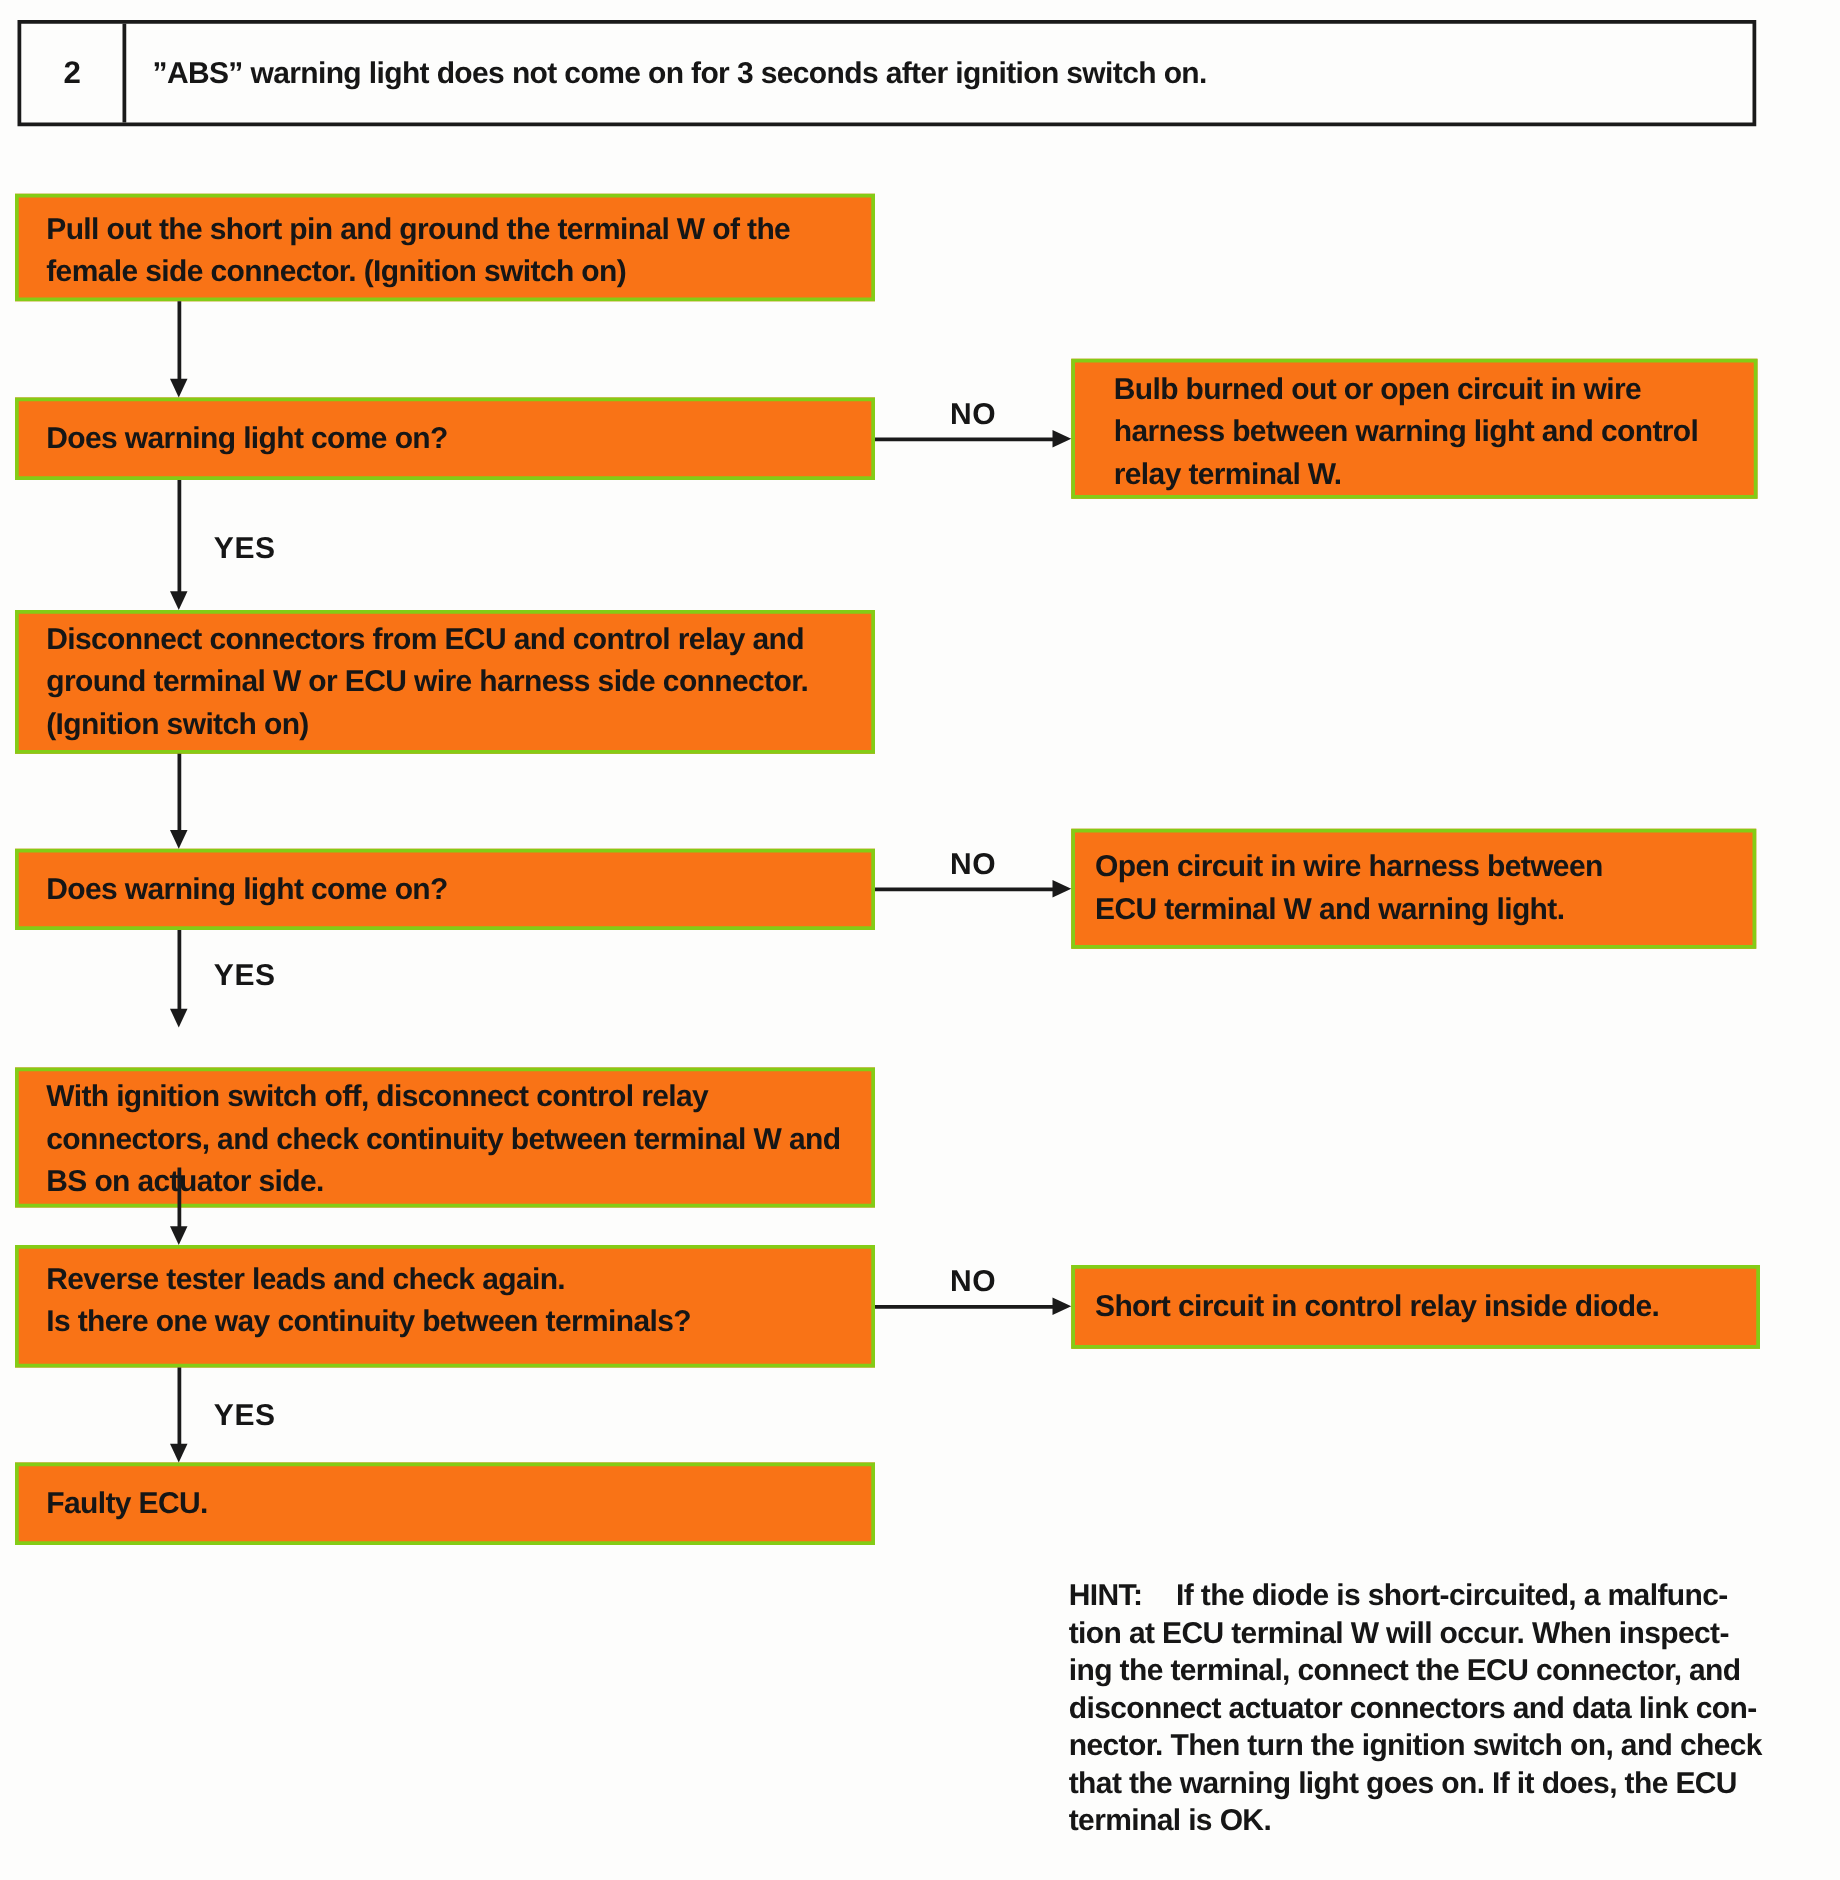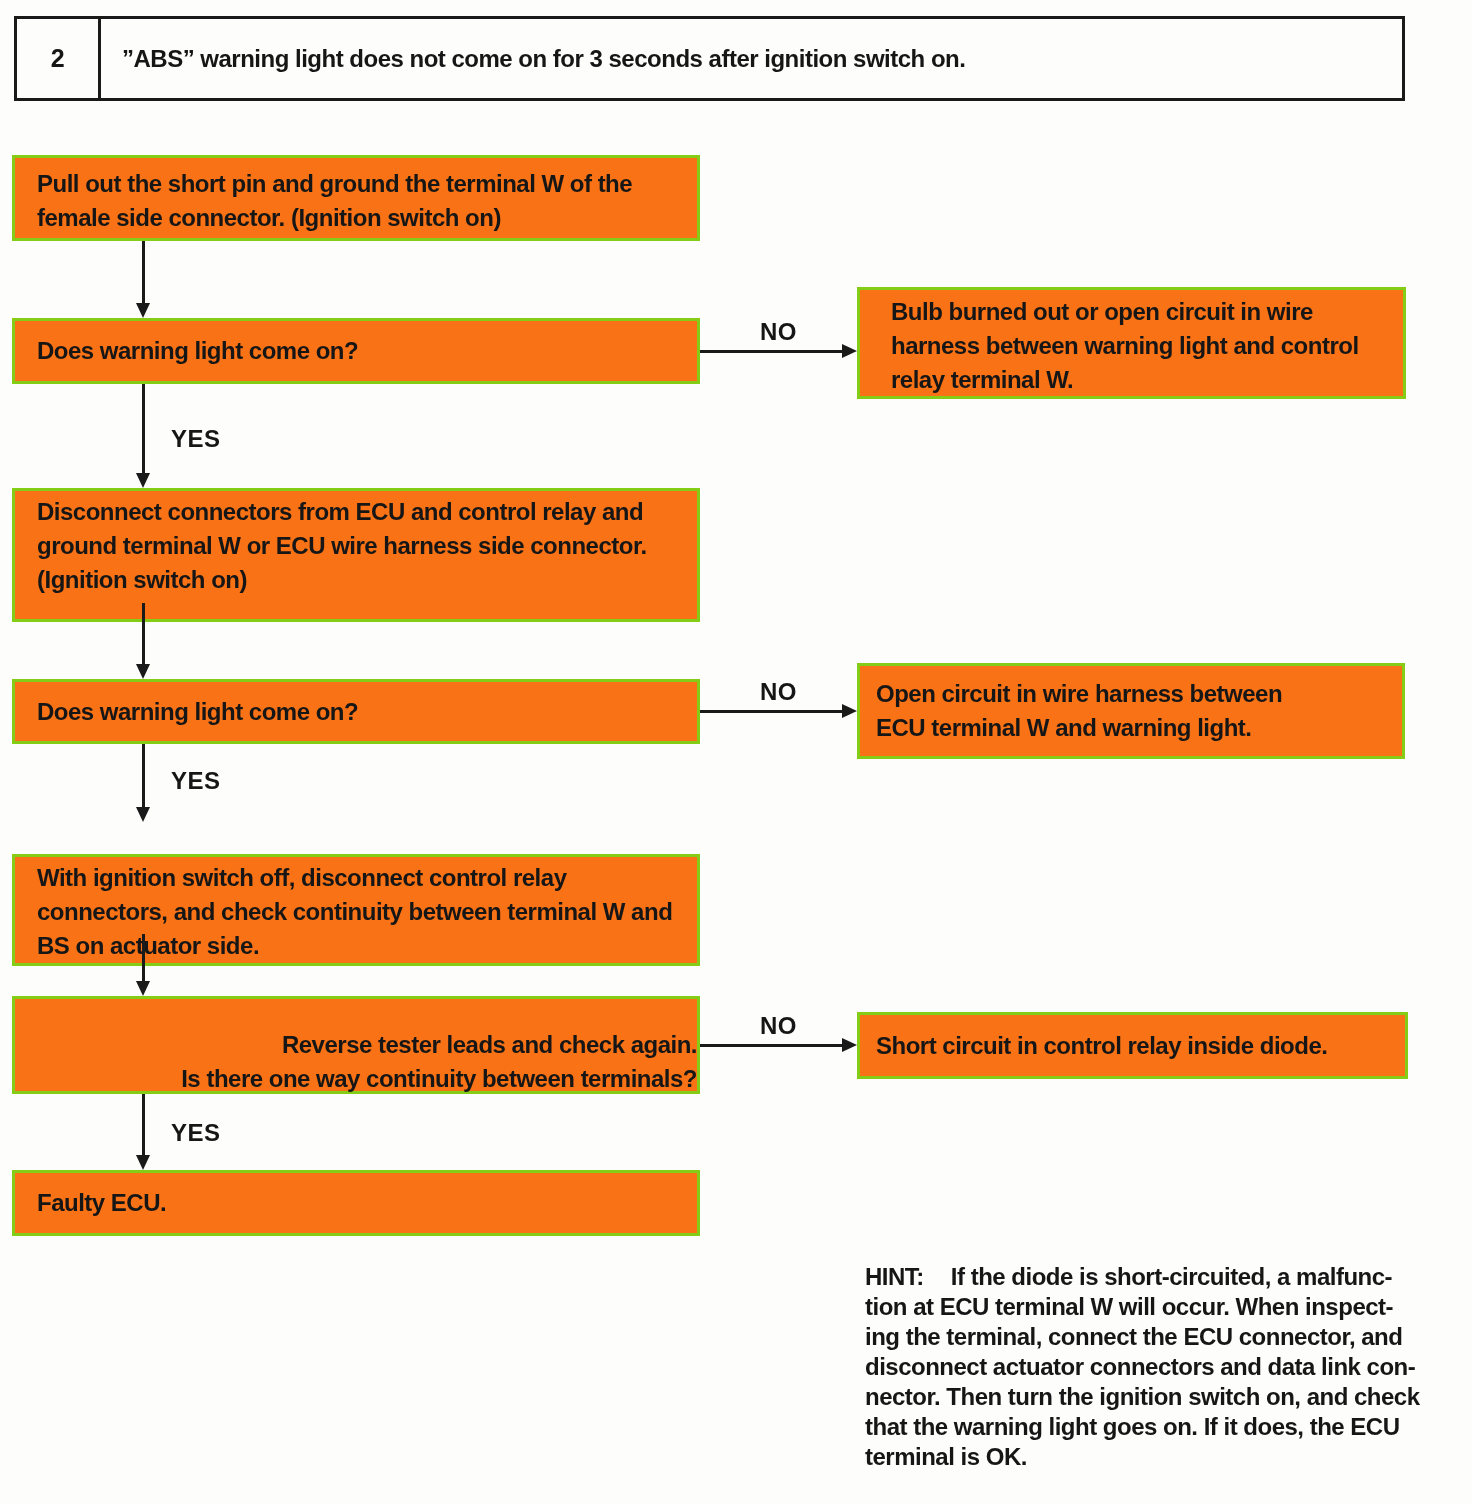"Disconnect connectors from ECU and" div.box { height: 134px -> 115px }
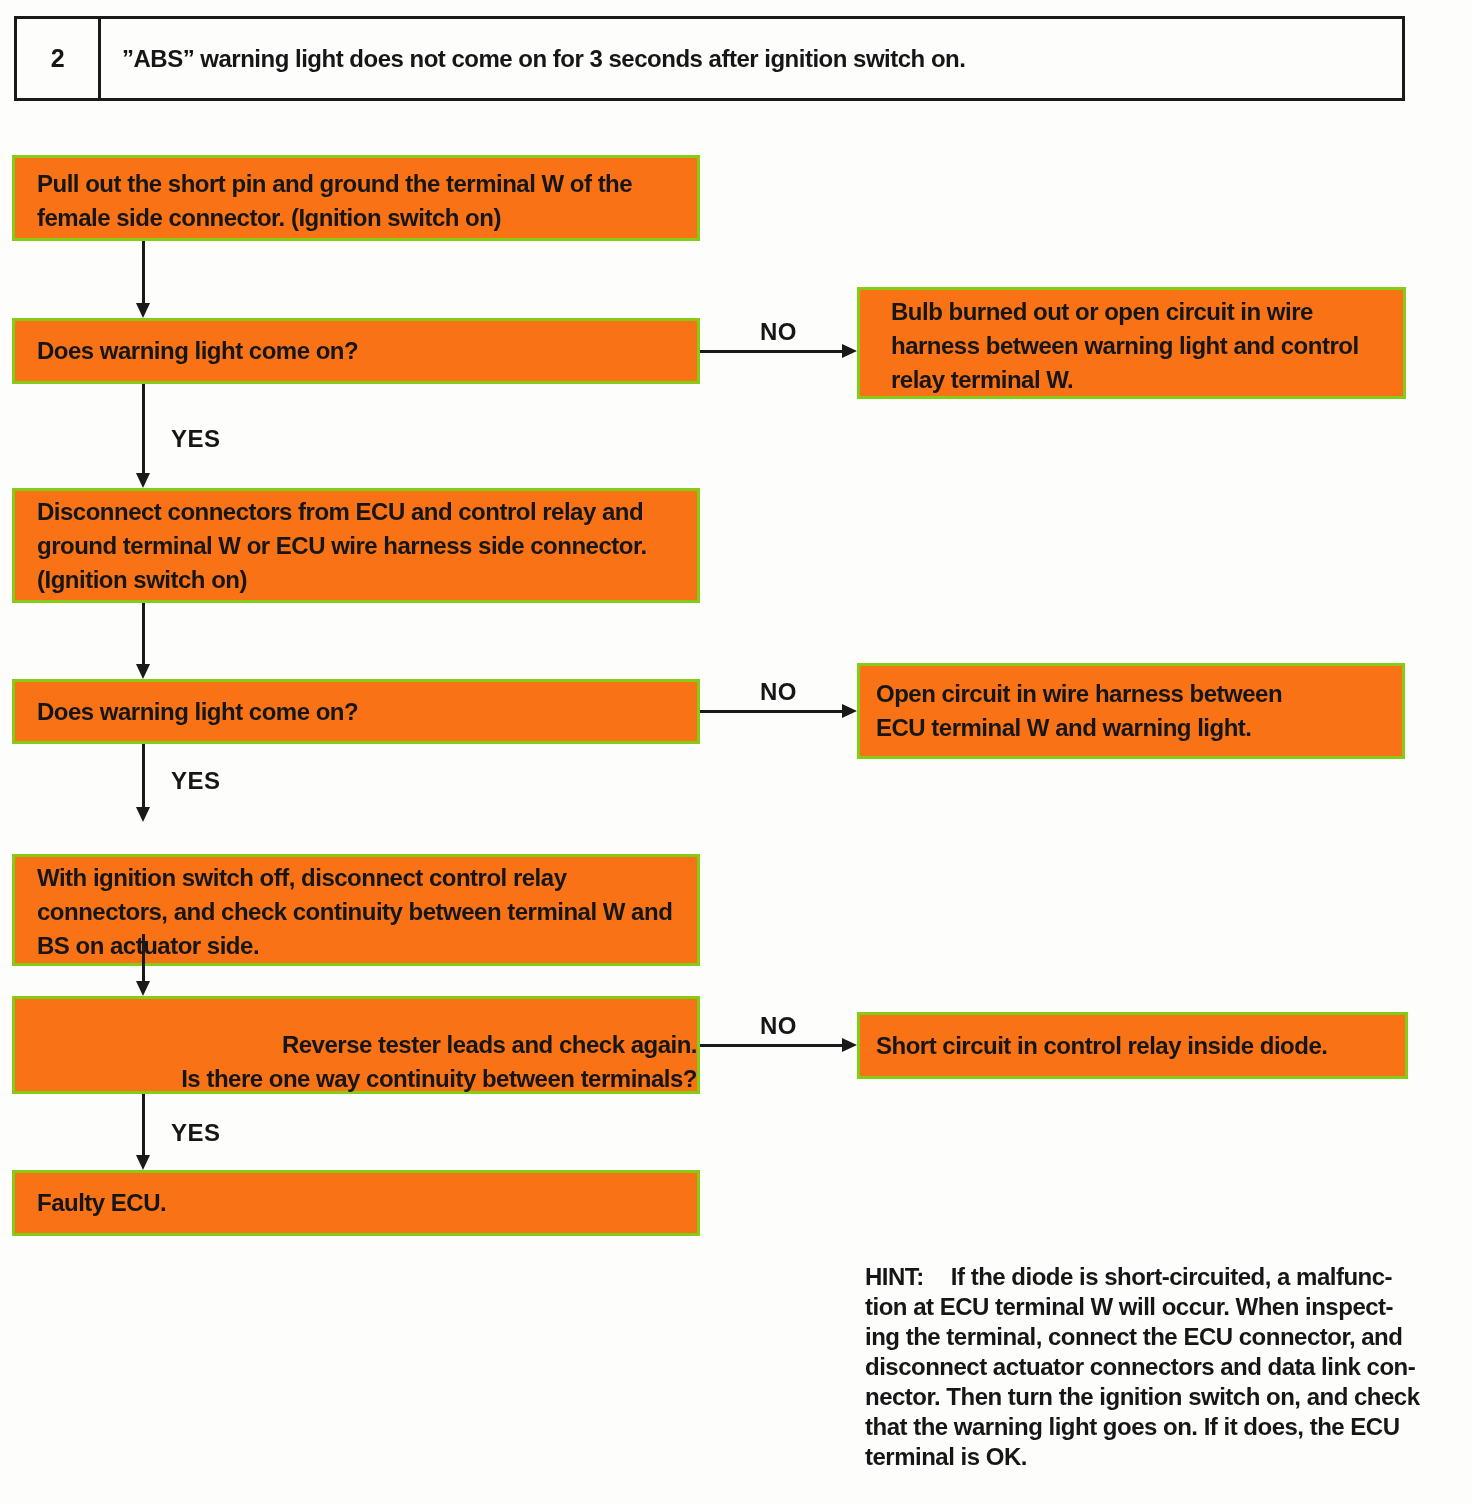"Reverse tester leads and check" div.box { padding-top: 29px -> 8px; text-align: right -> none }
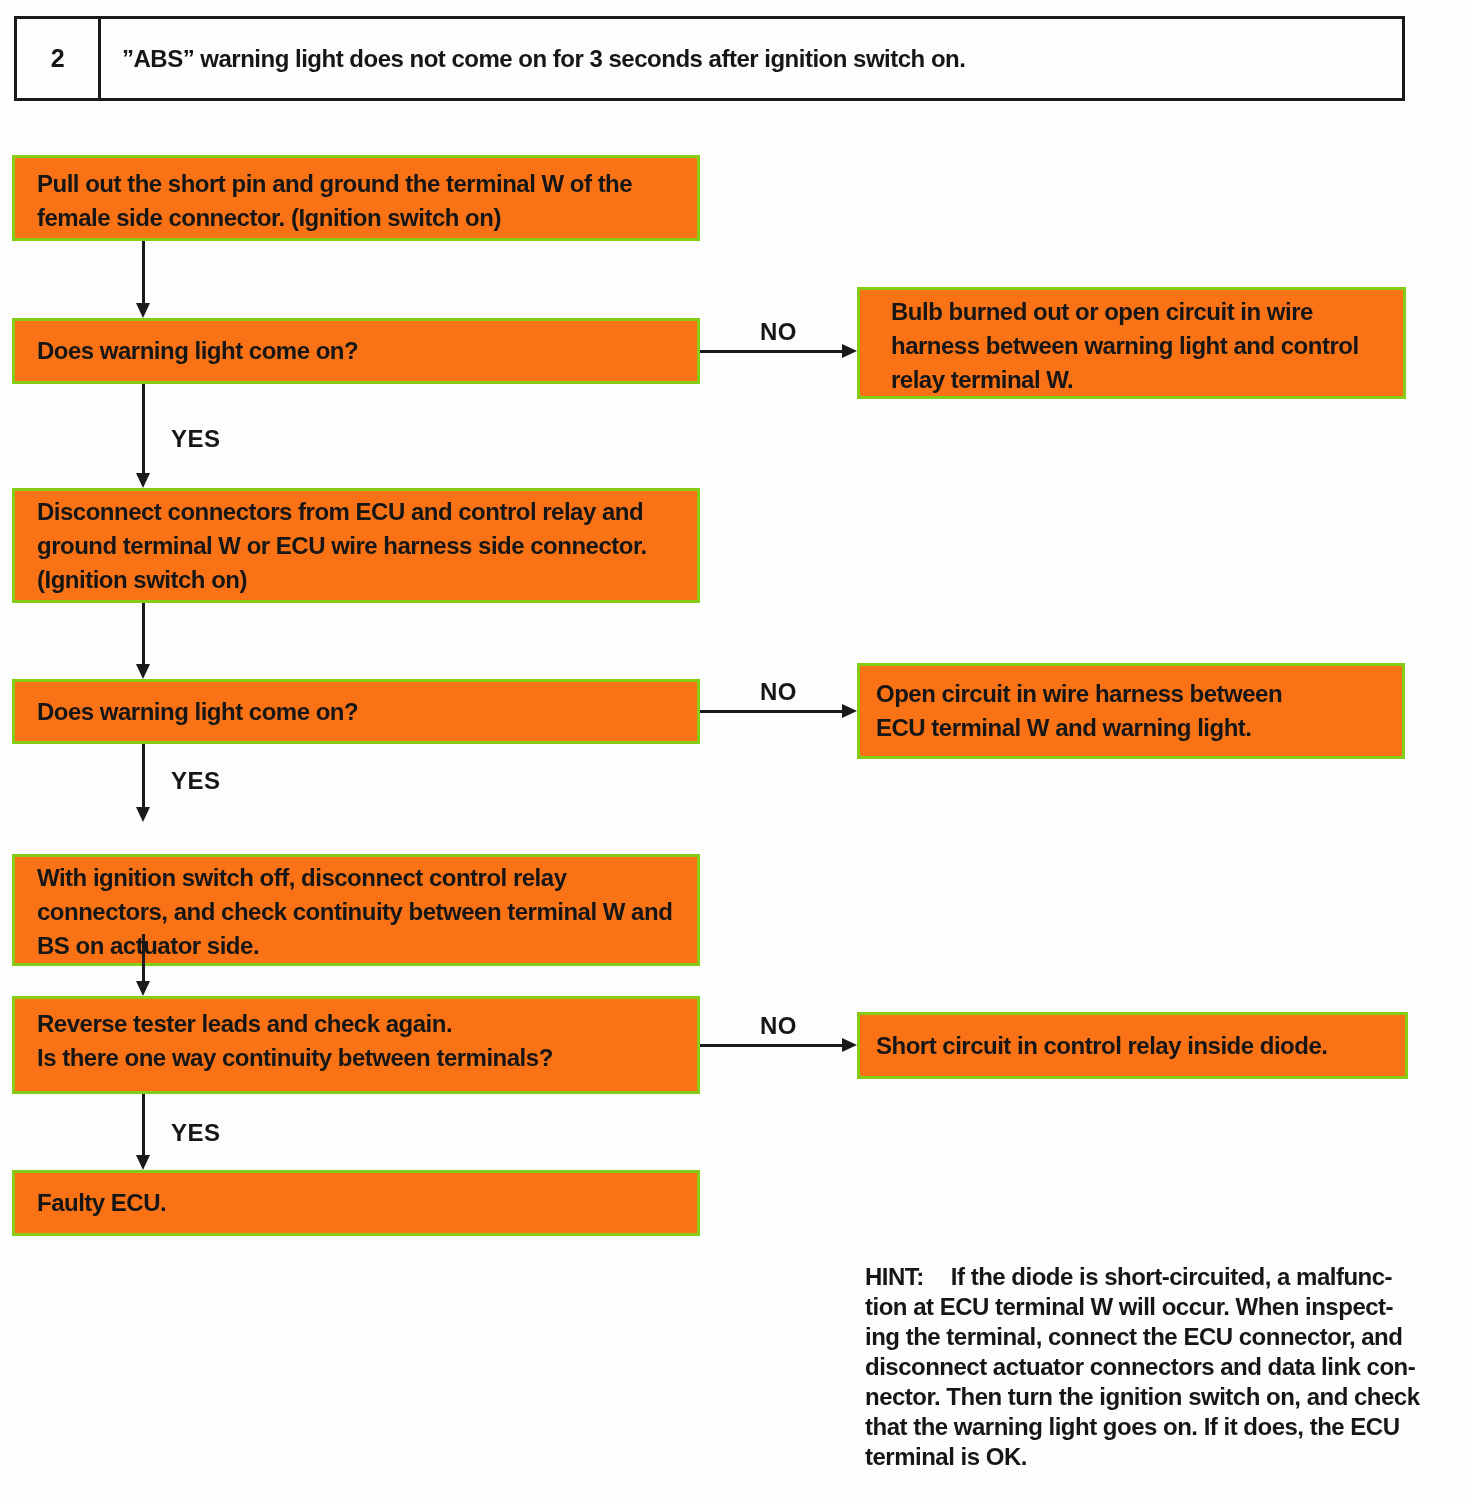"HINT: If the diode is" .hint { margin-left: 10px -> none }
